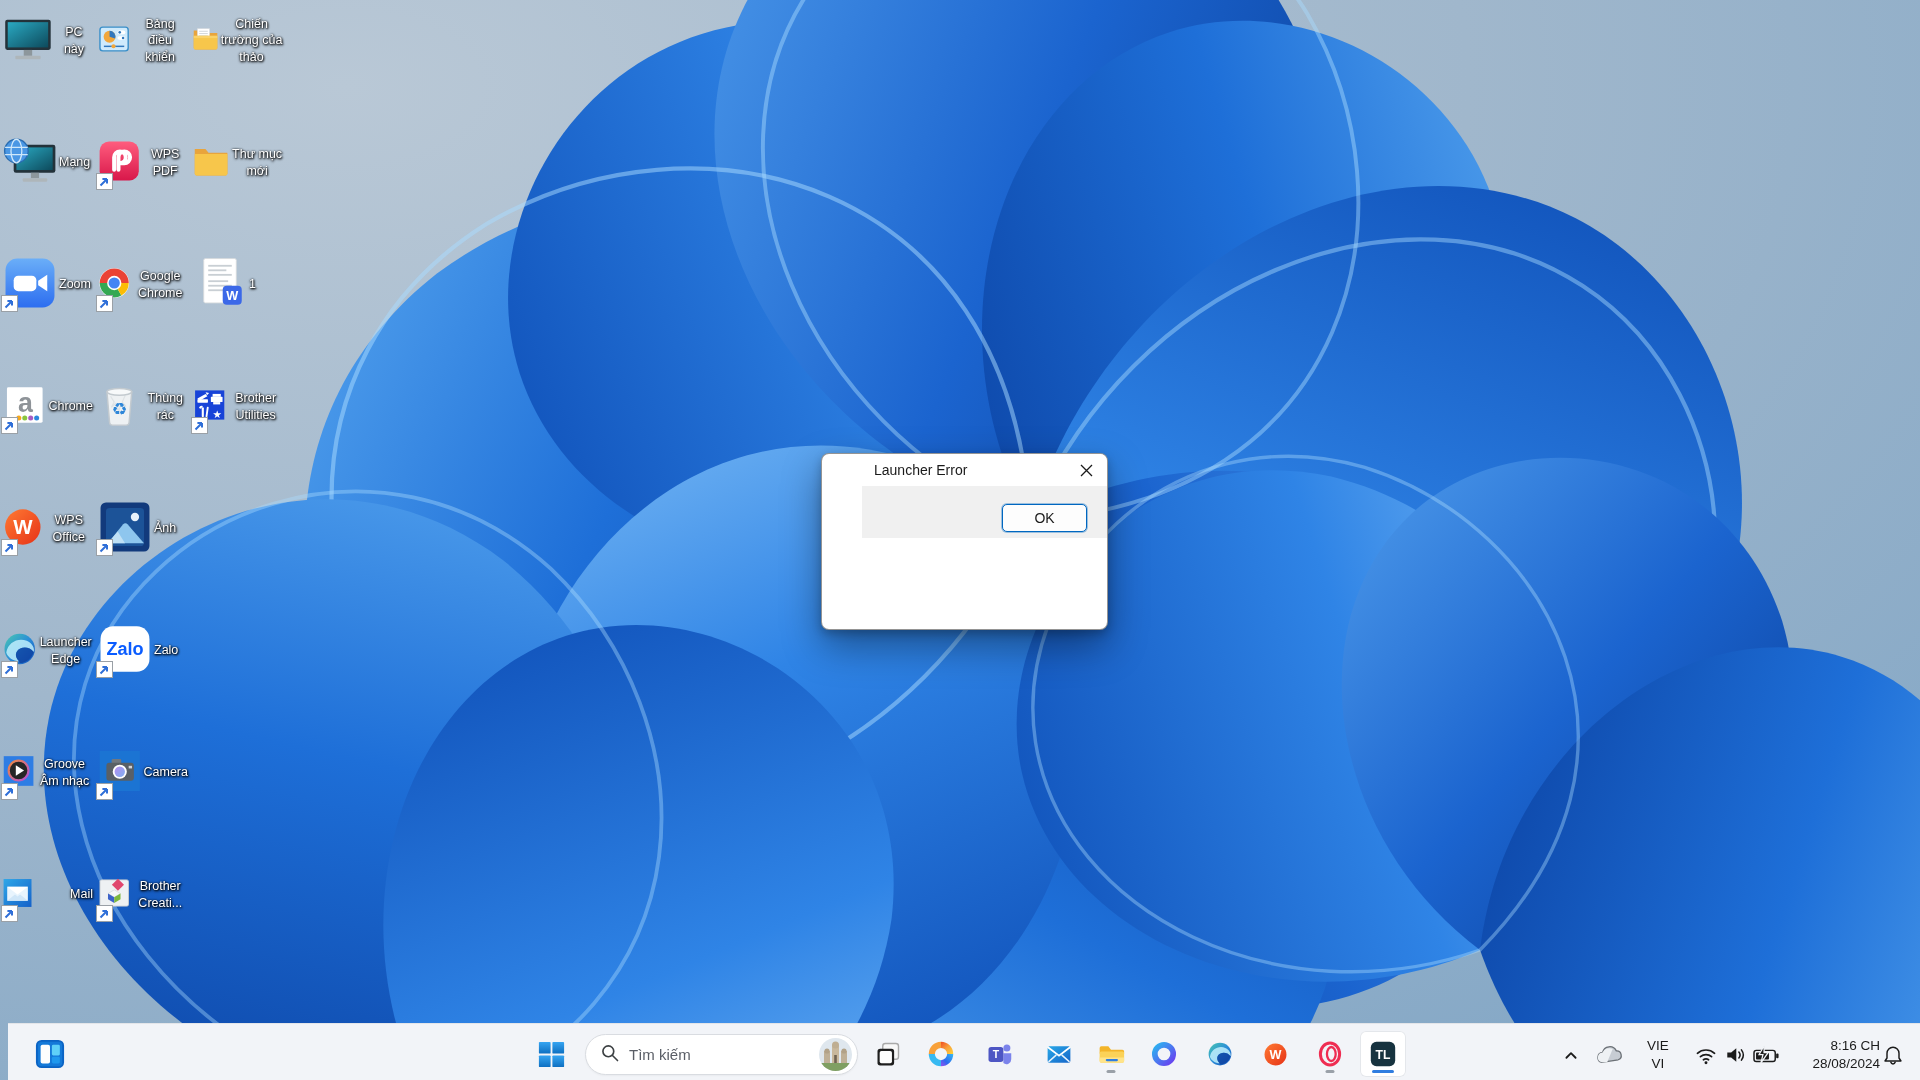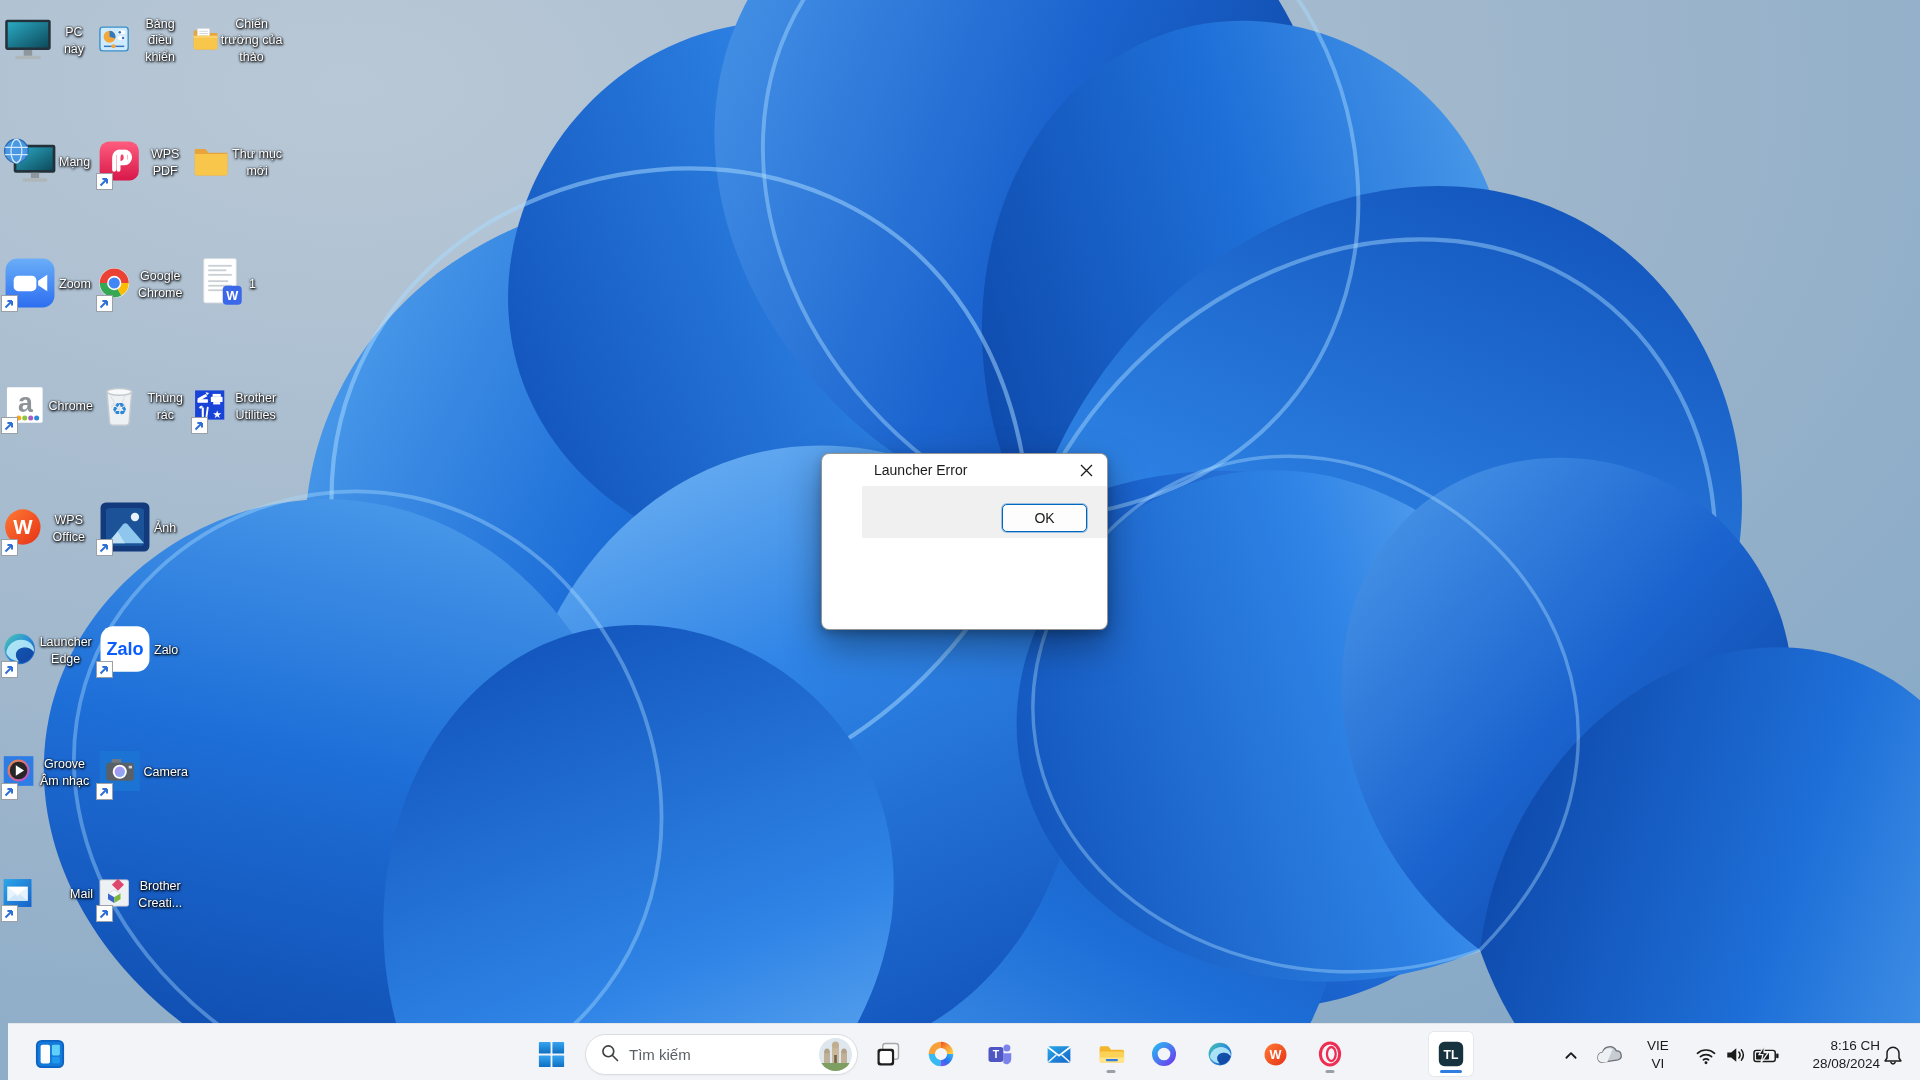"TL" div.tb-btn { left: 1420px -> 1352px }
